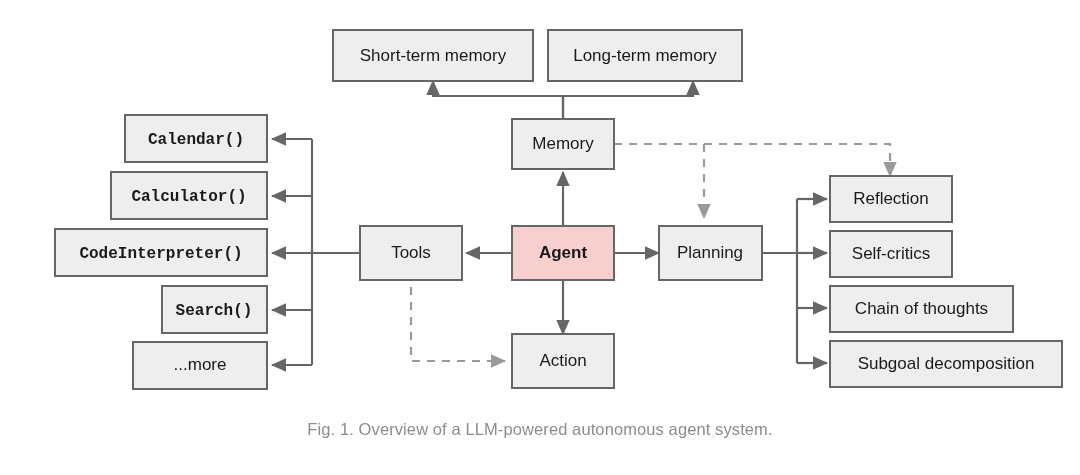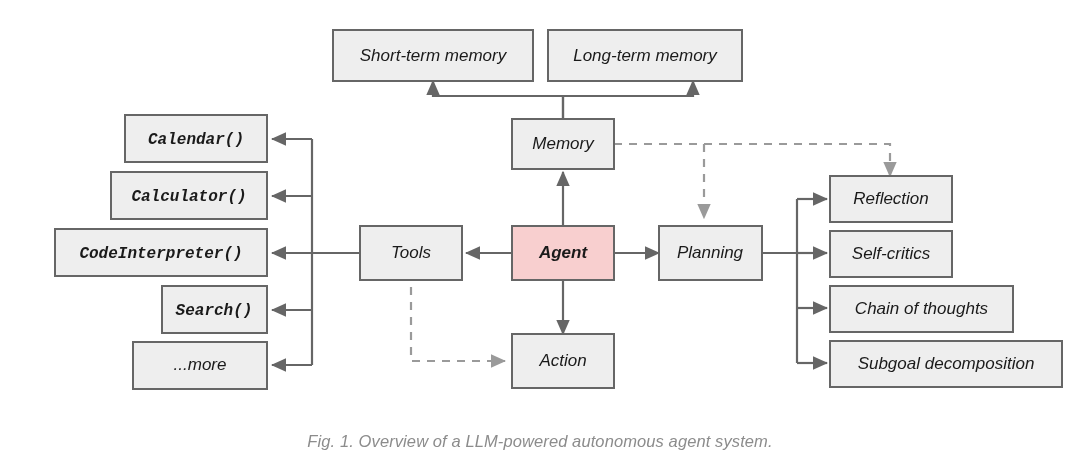"Short-term memory" #figure-root { font-style: italic -> none }
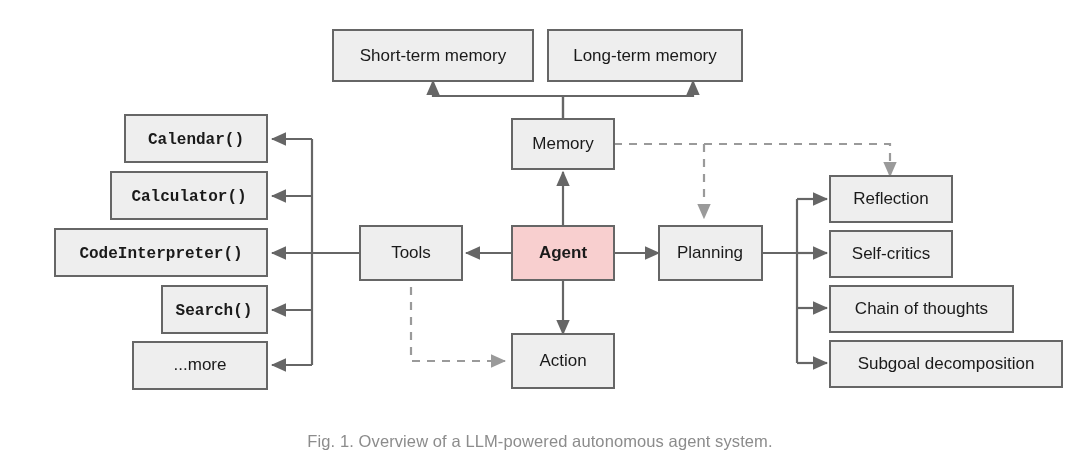"Fig. 1. Overview of a" .caption { top: 432px -> 420px }
